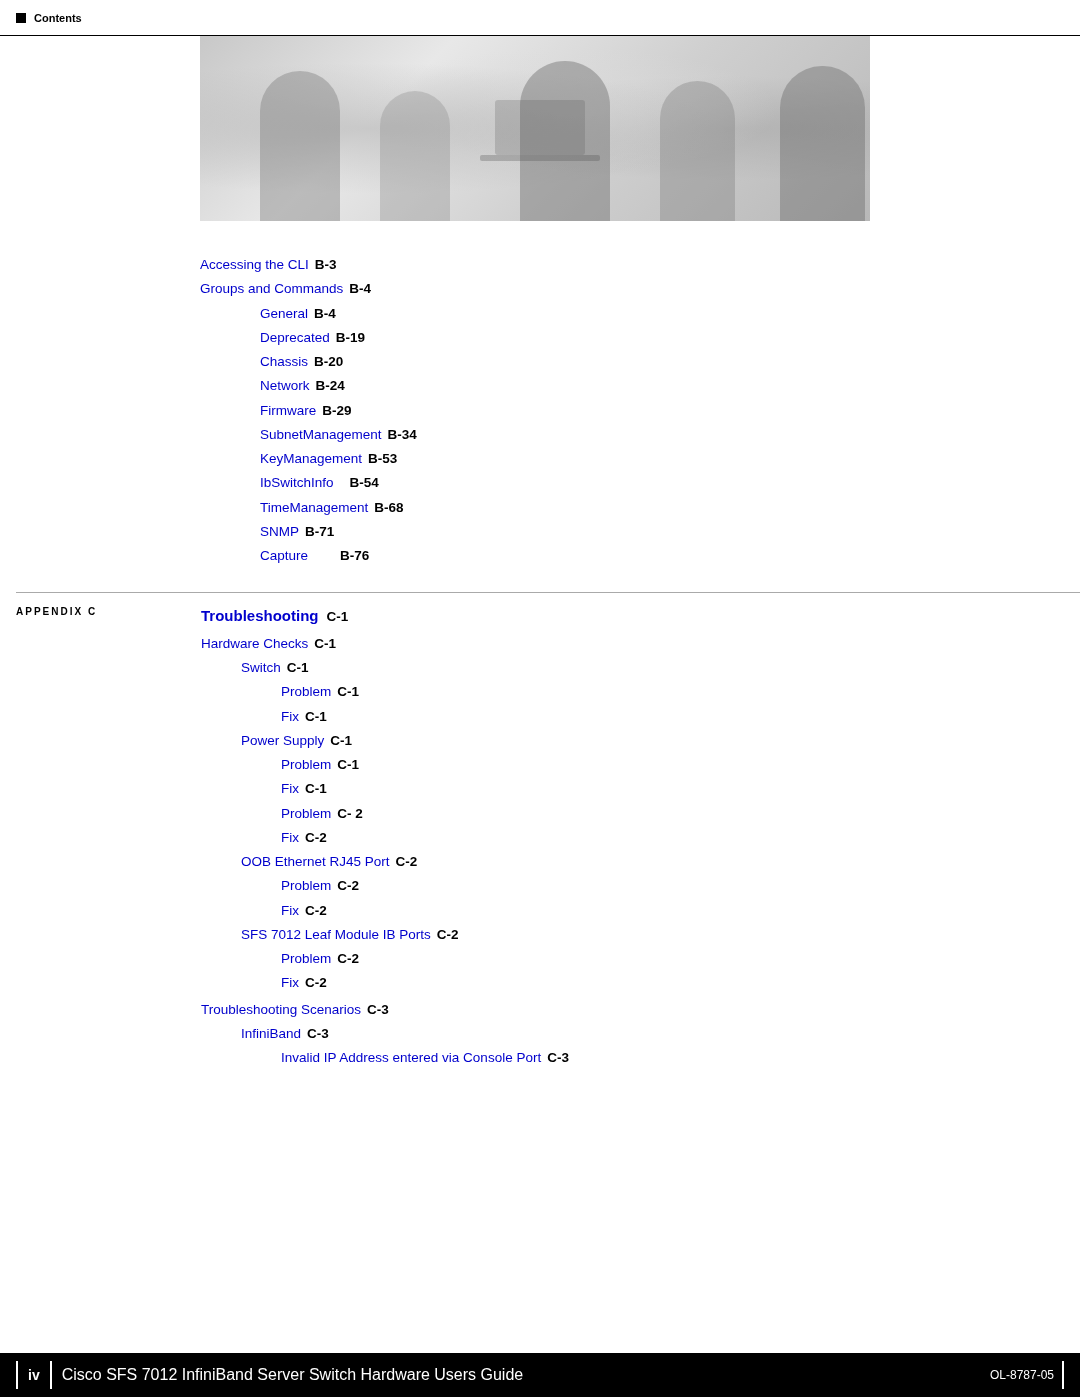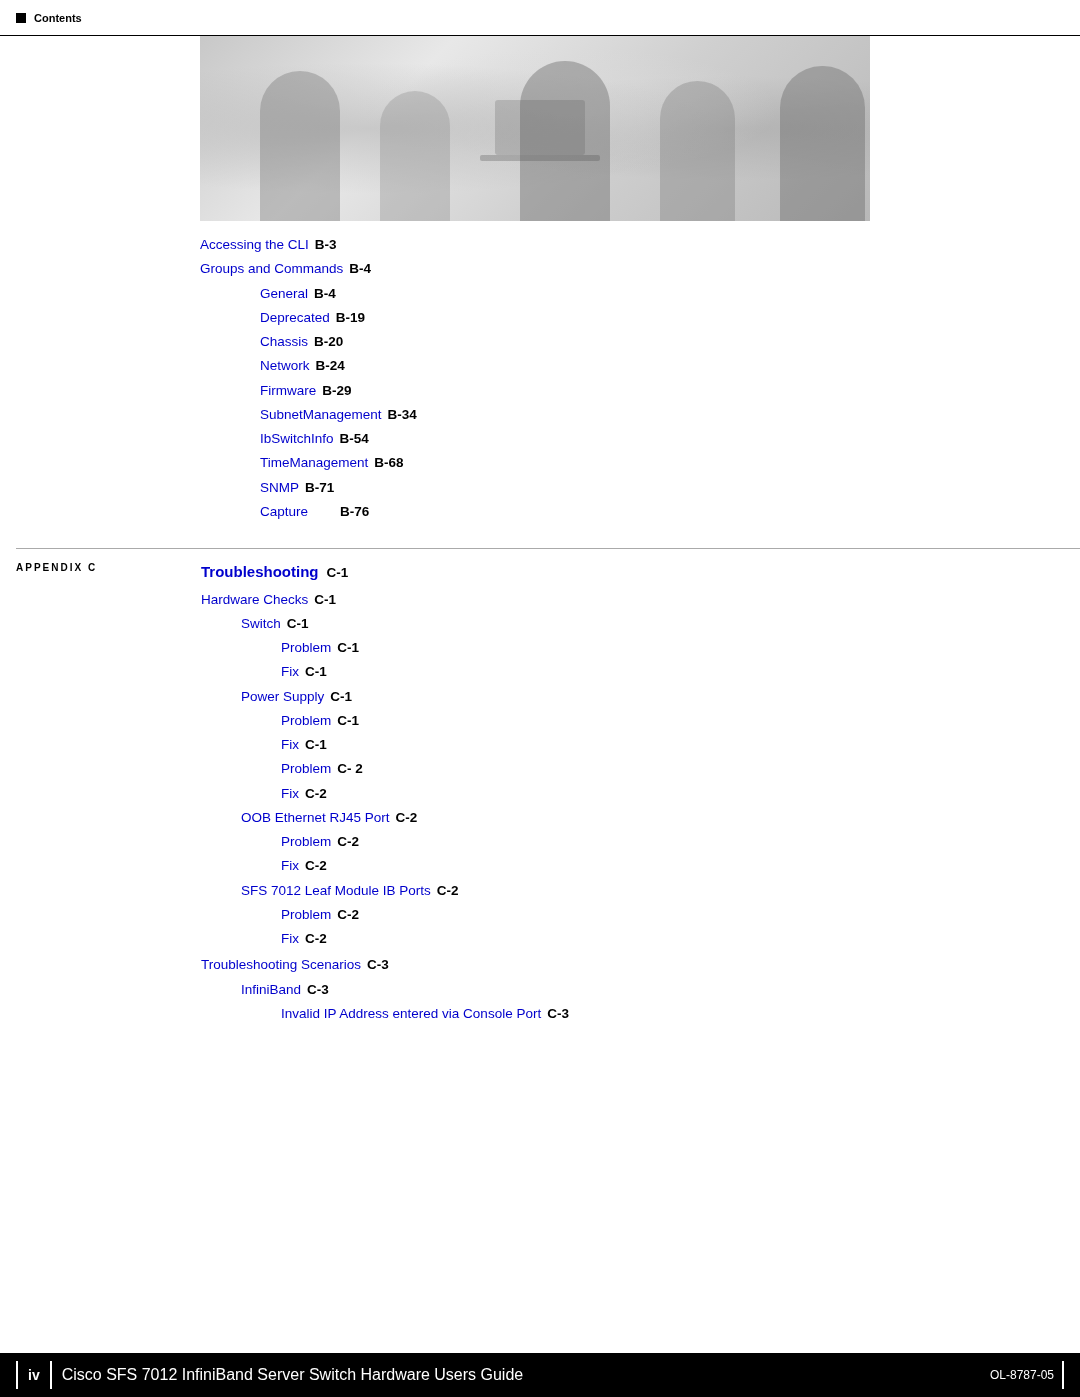"Accessing the CLI" div { margin-top: none -> 20px }
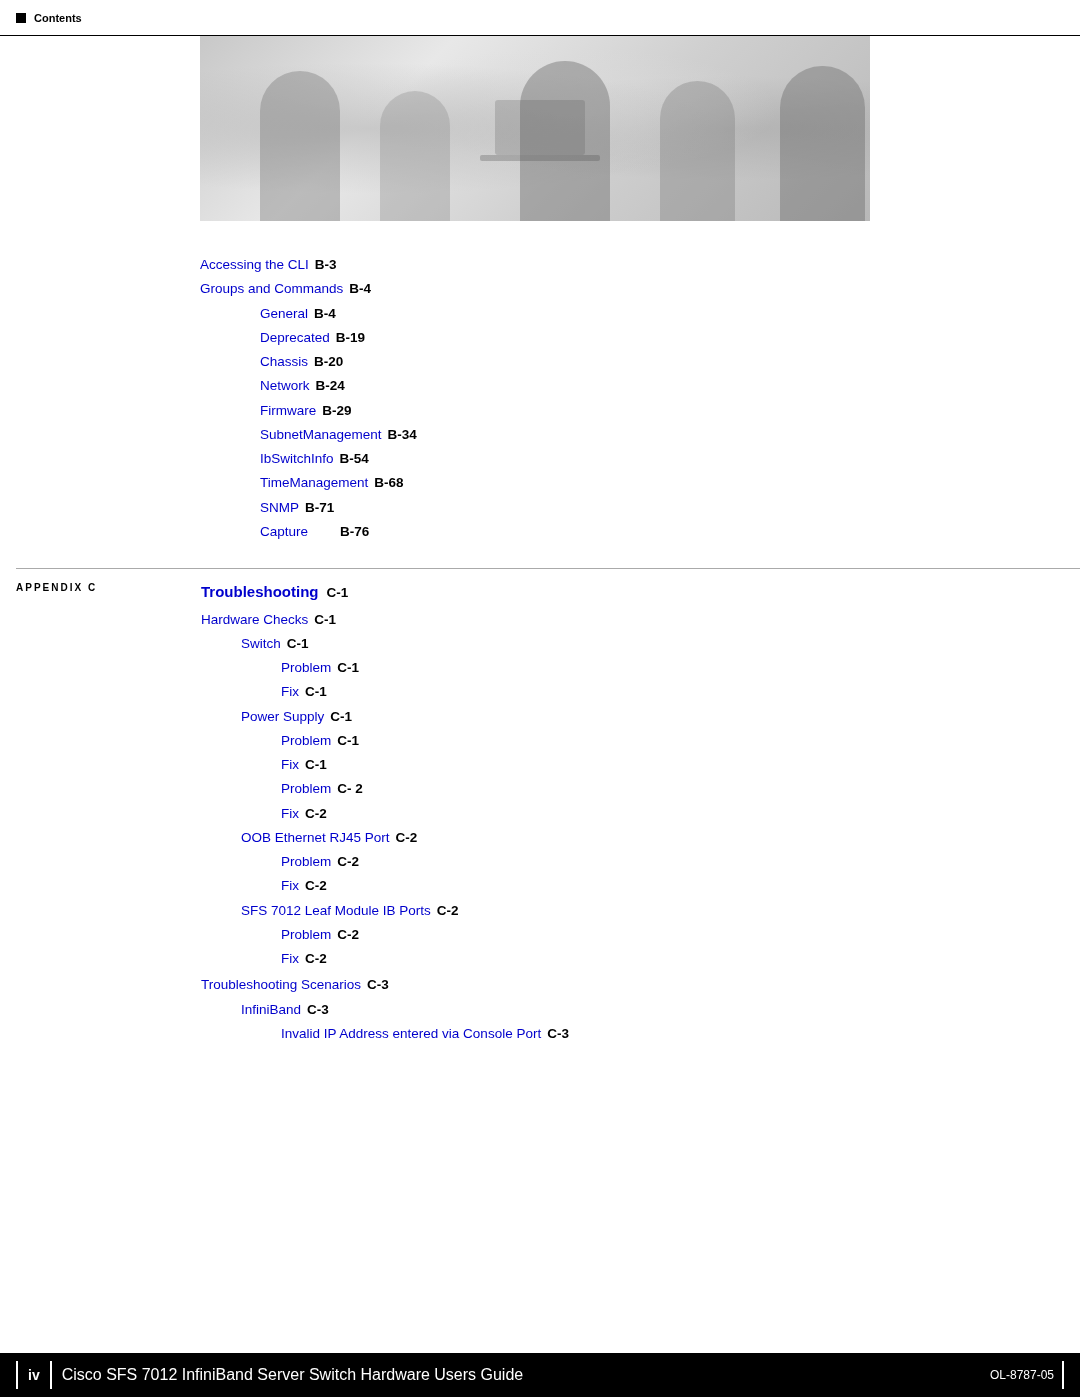"KeyManagement" div.toc-entry { html: none -> <div> <a>KeyManagement</a> <span>B-53</span> </div> }
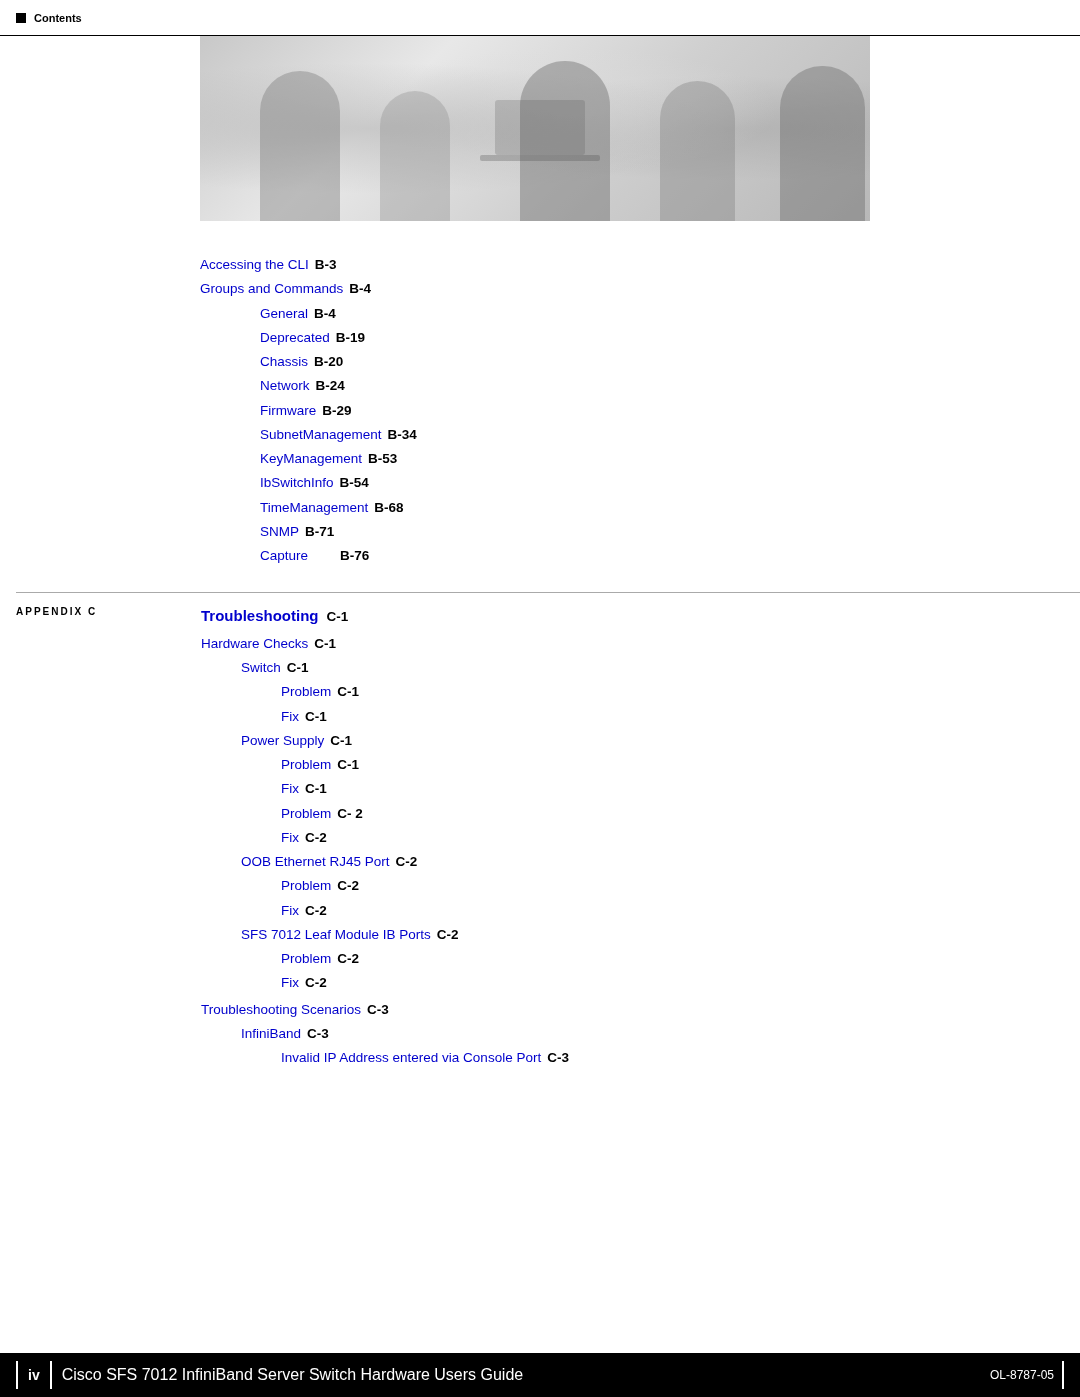"IbSwitchInfo" div.toc-entry { gap: none -> 10px }
